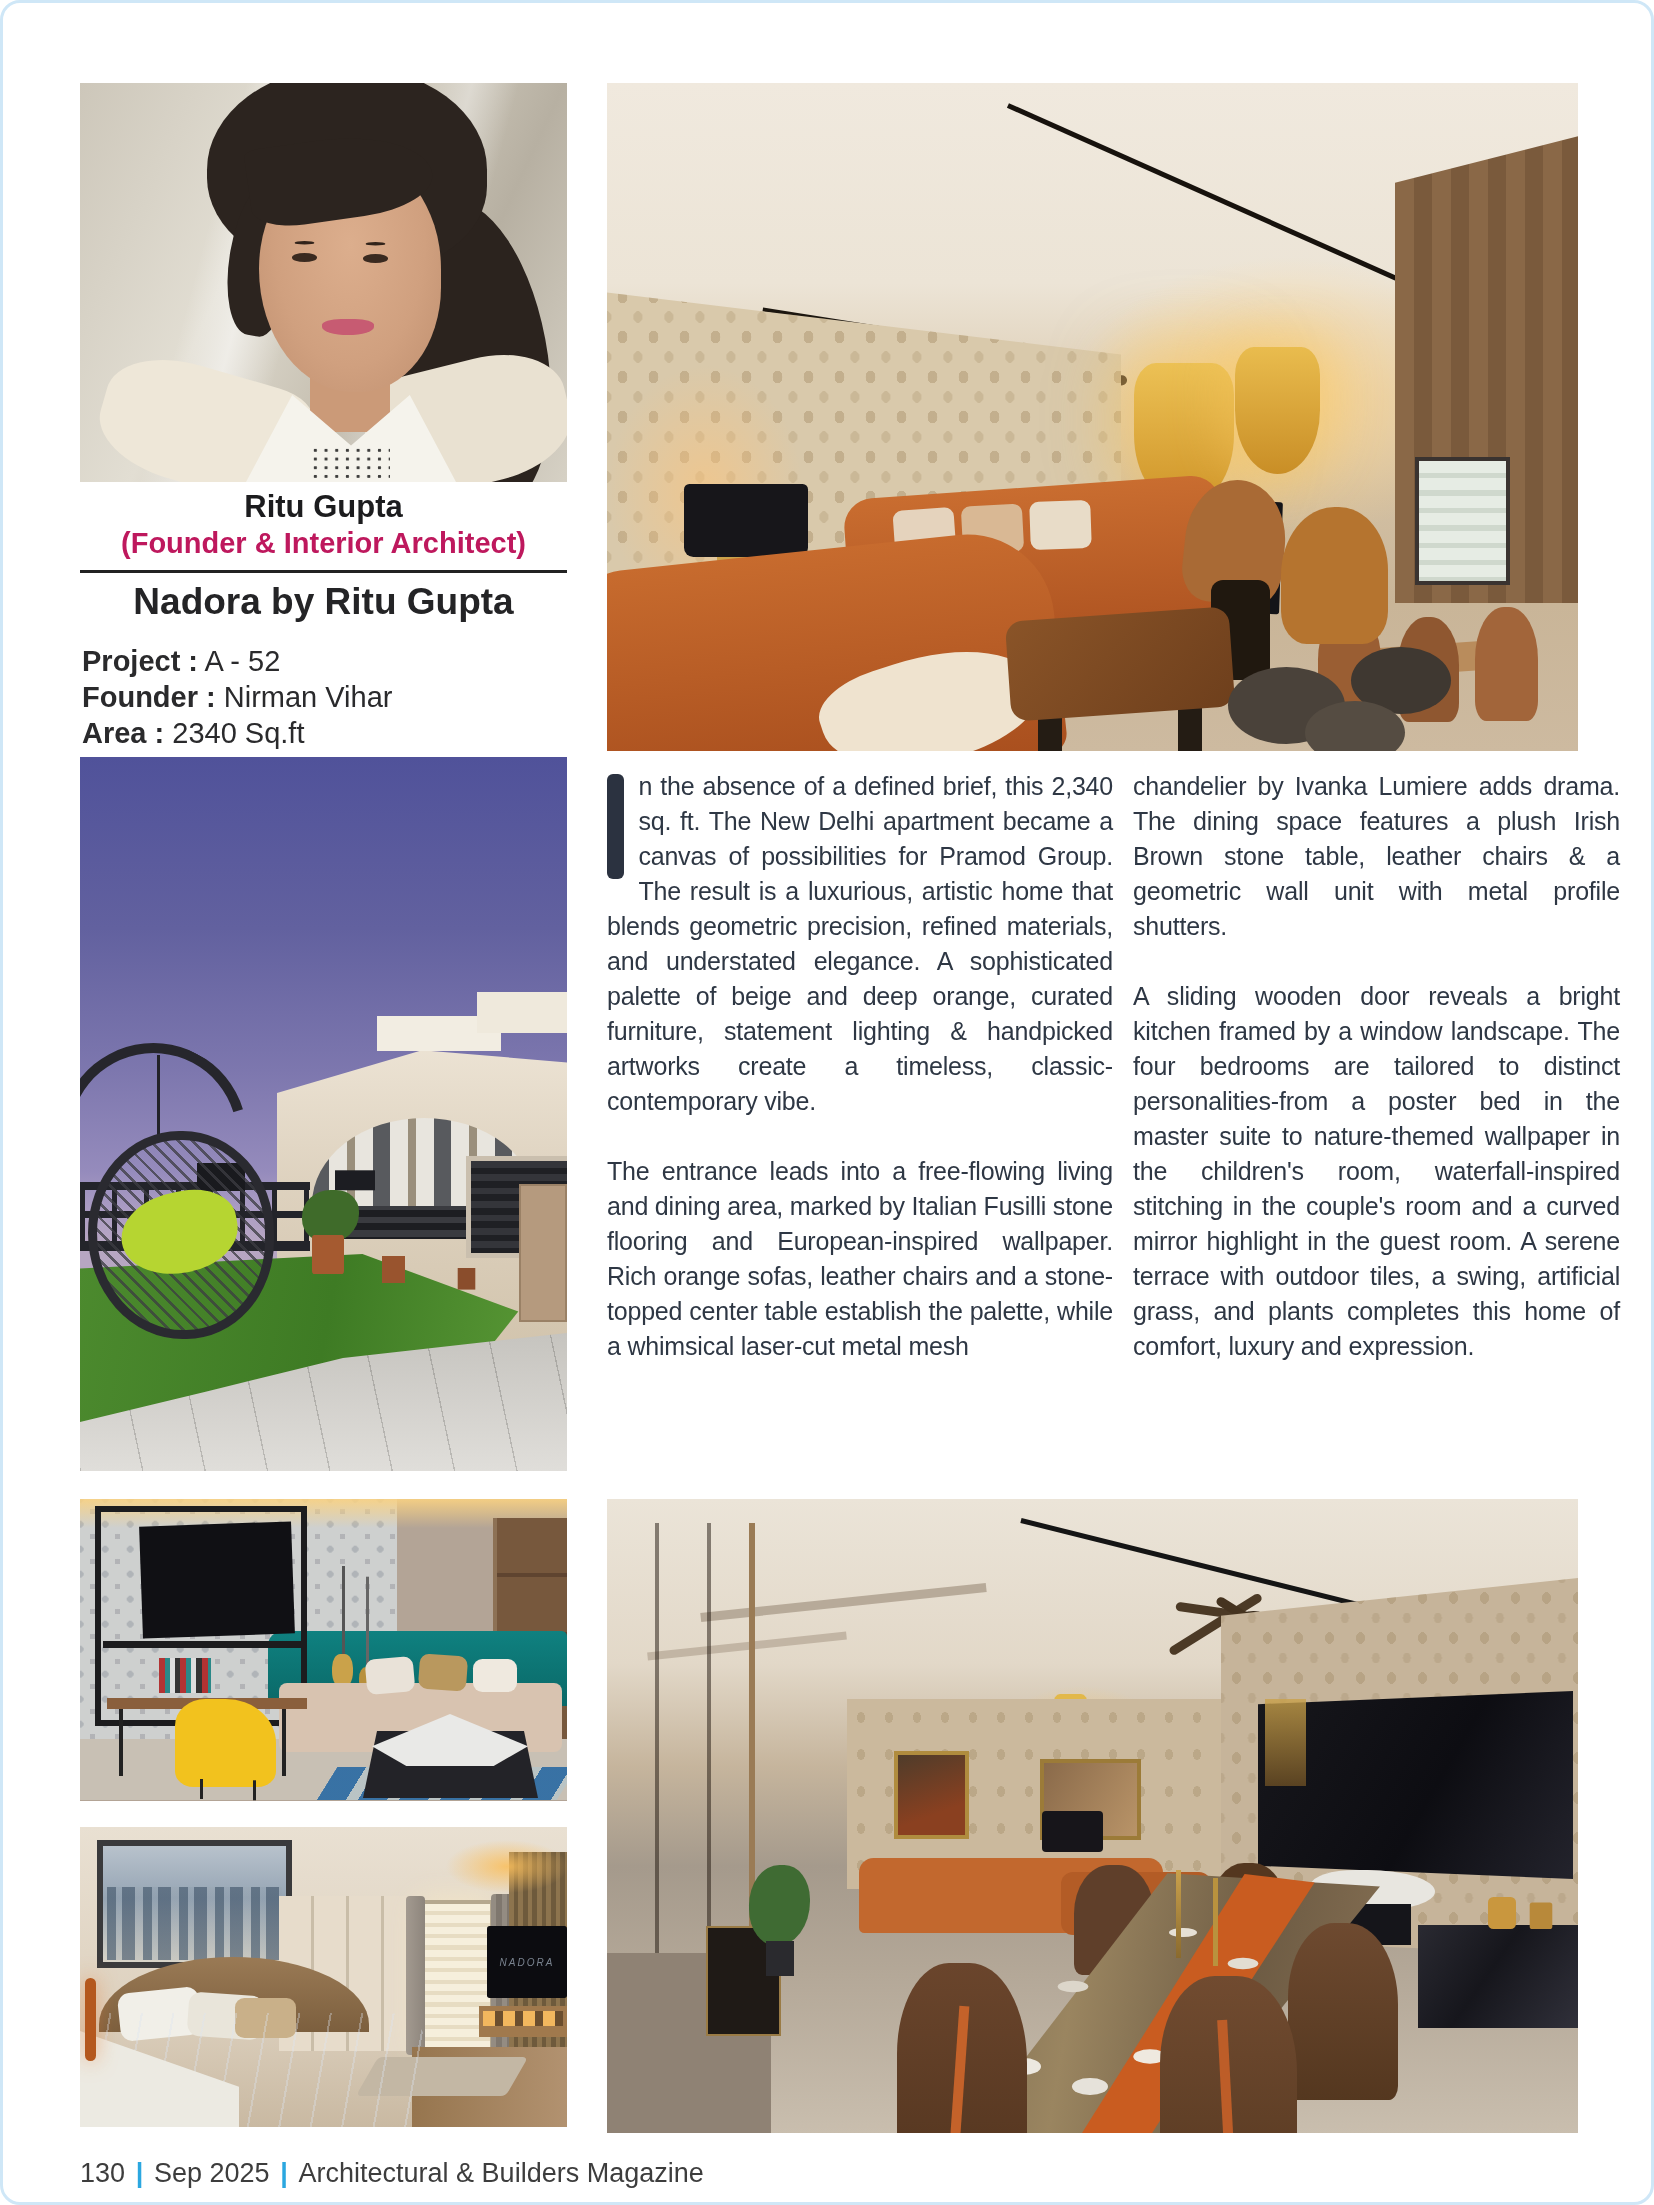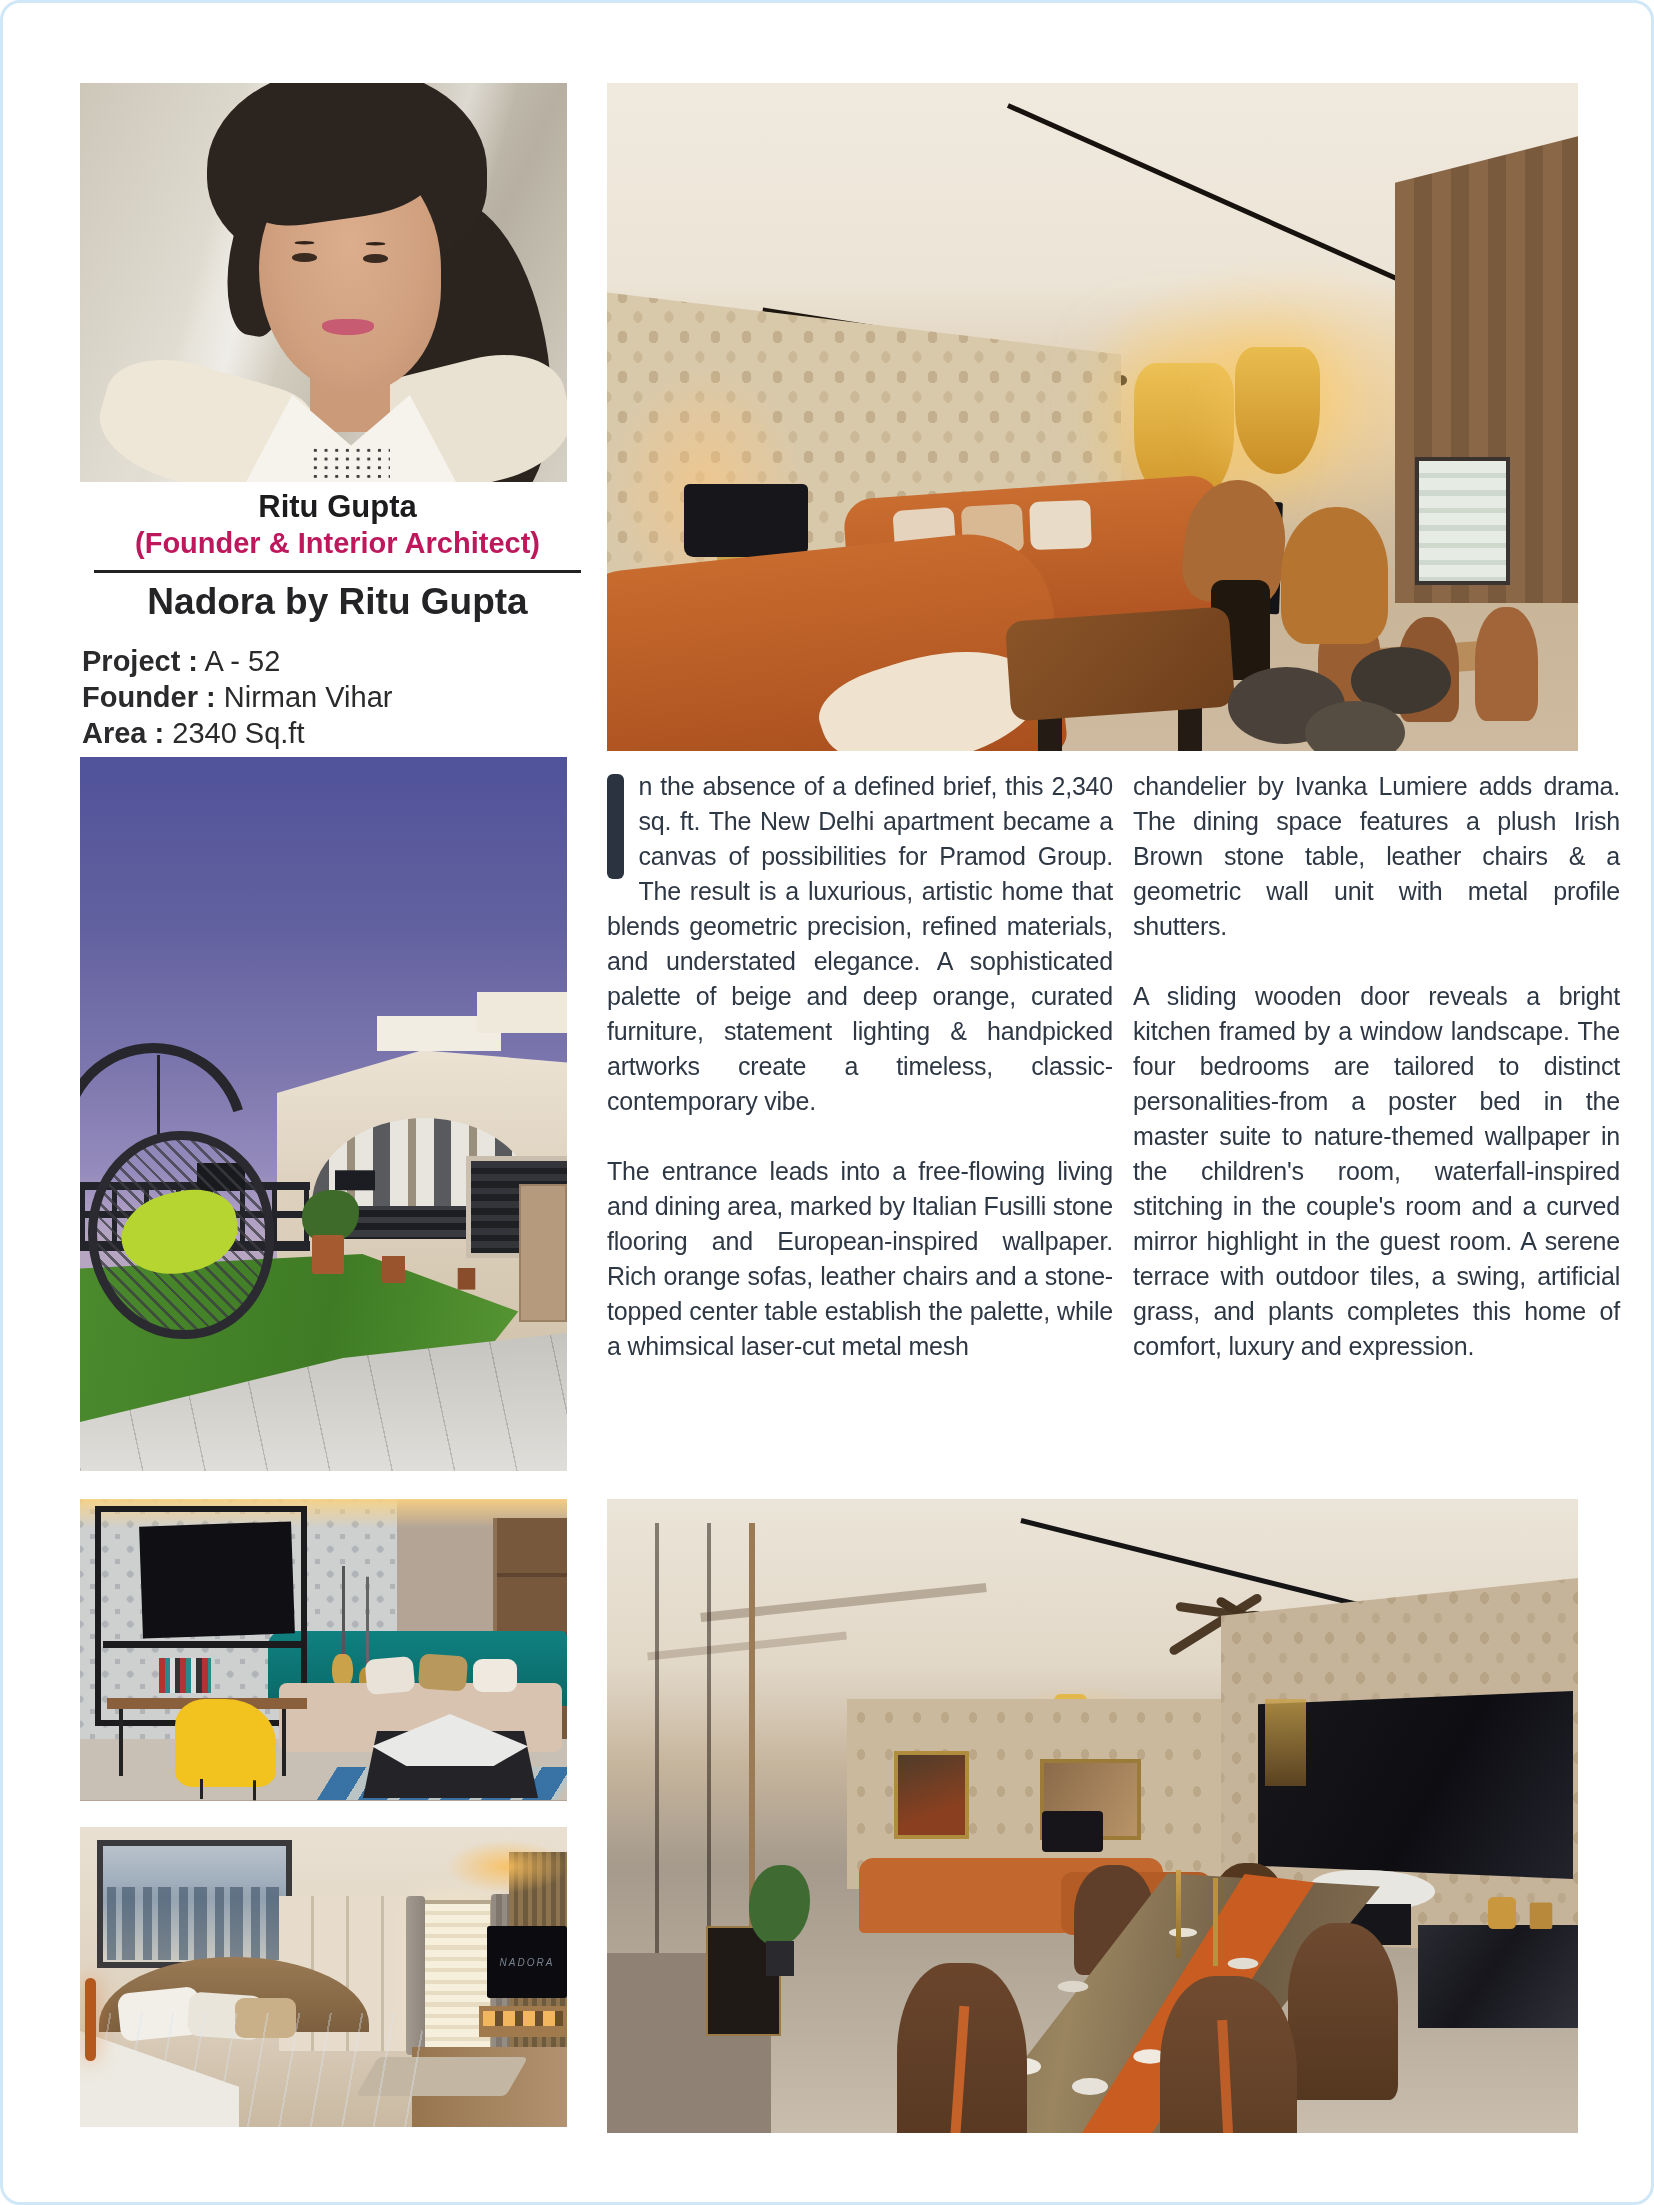"Ritu Gupta" .profile { left: 91px -> 77px }
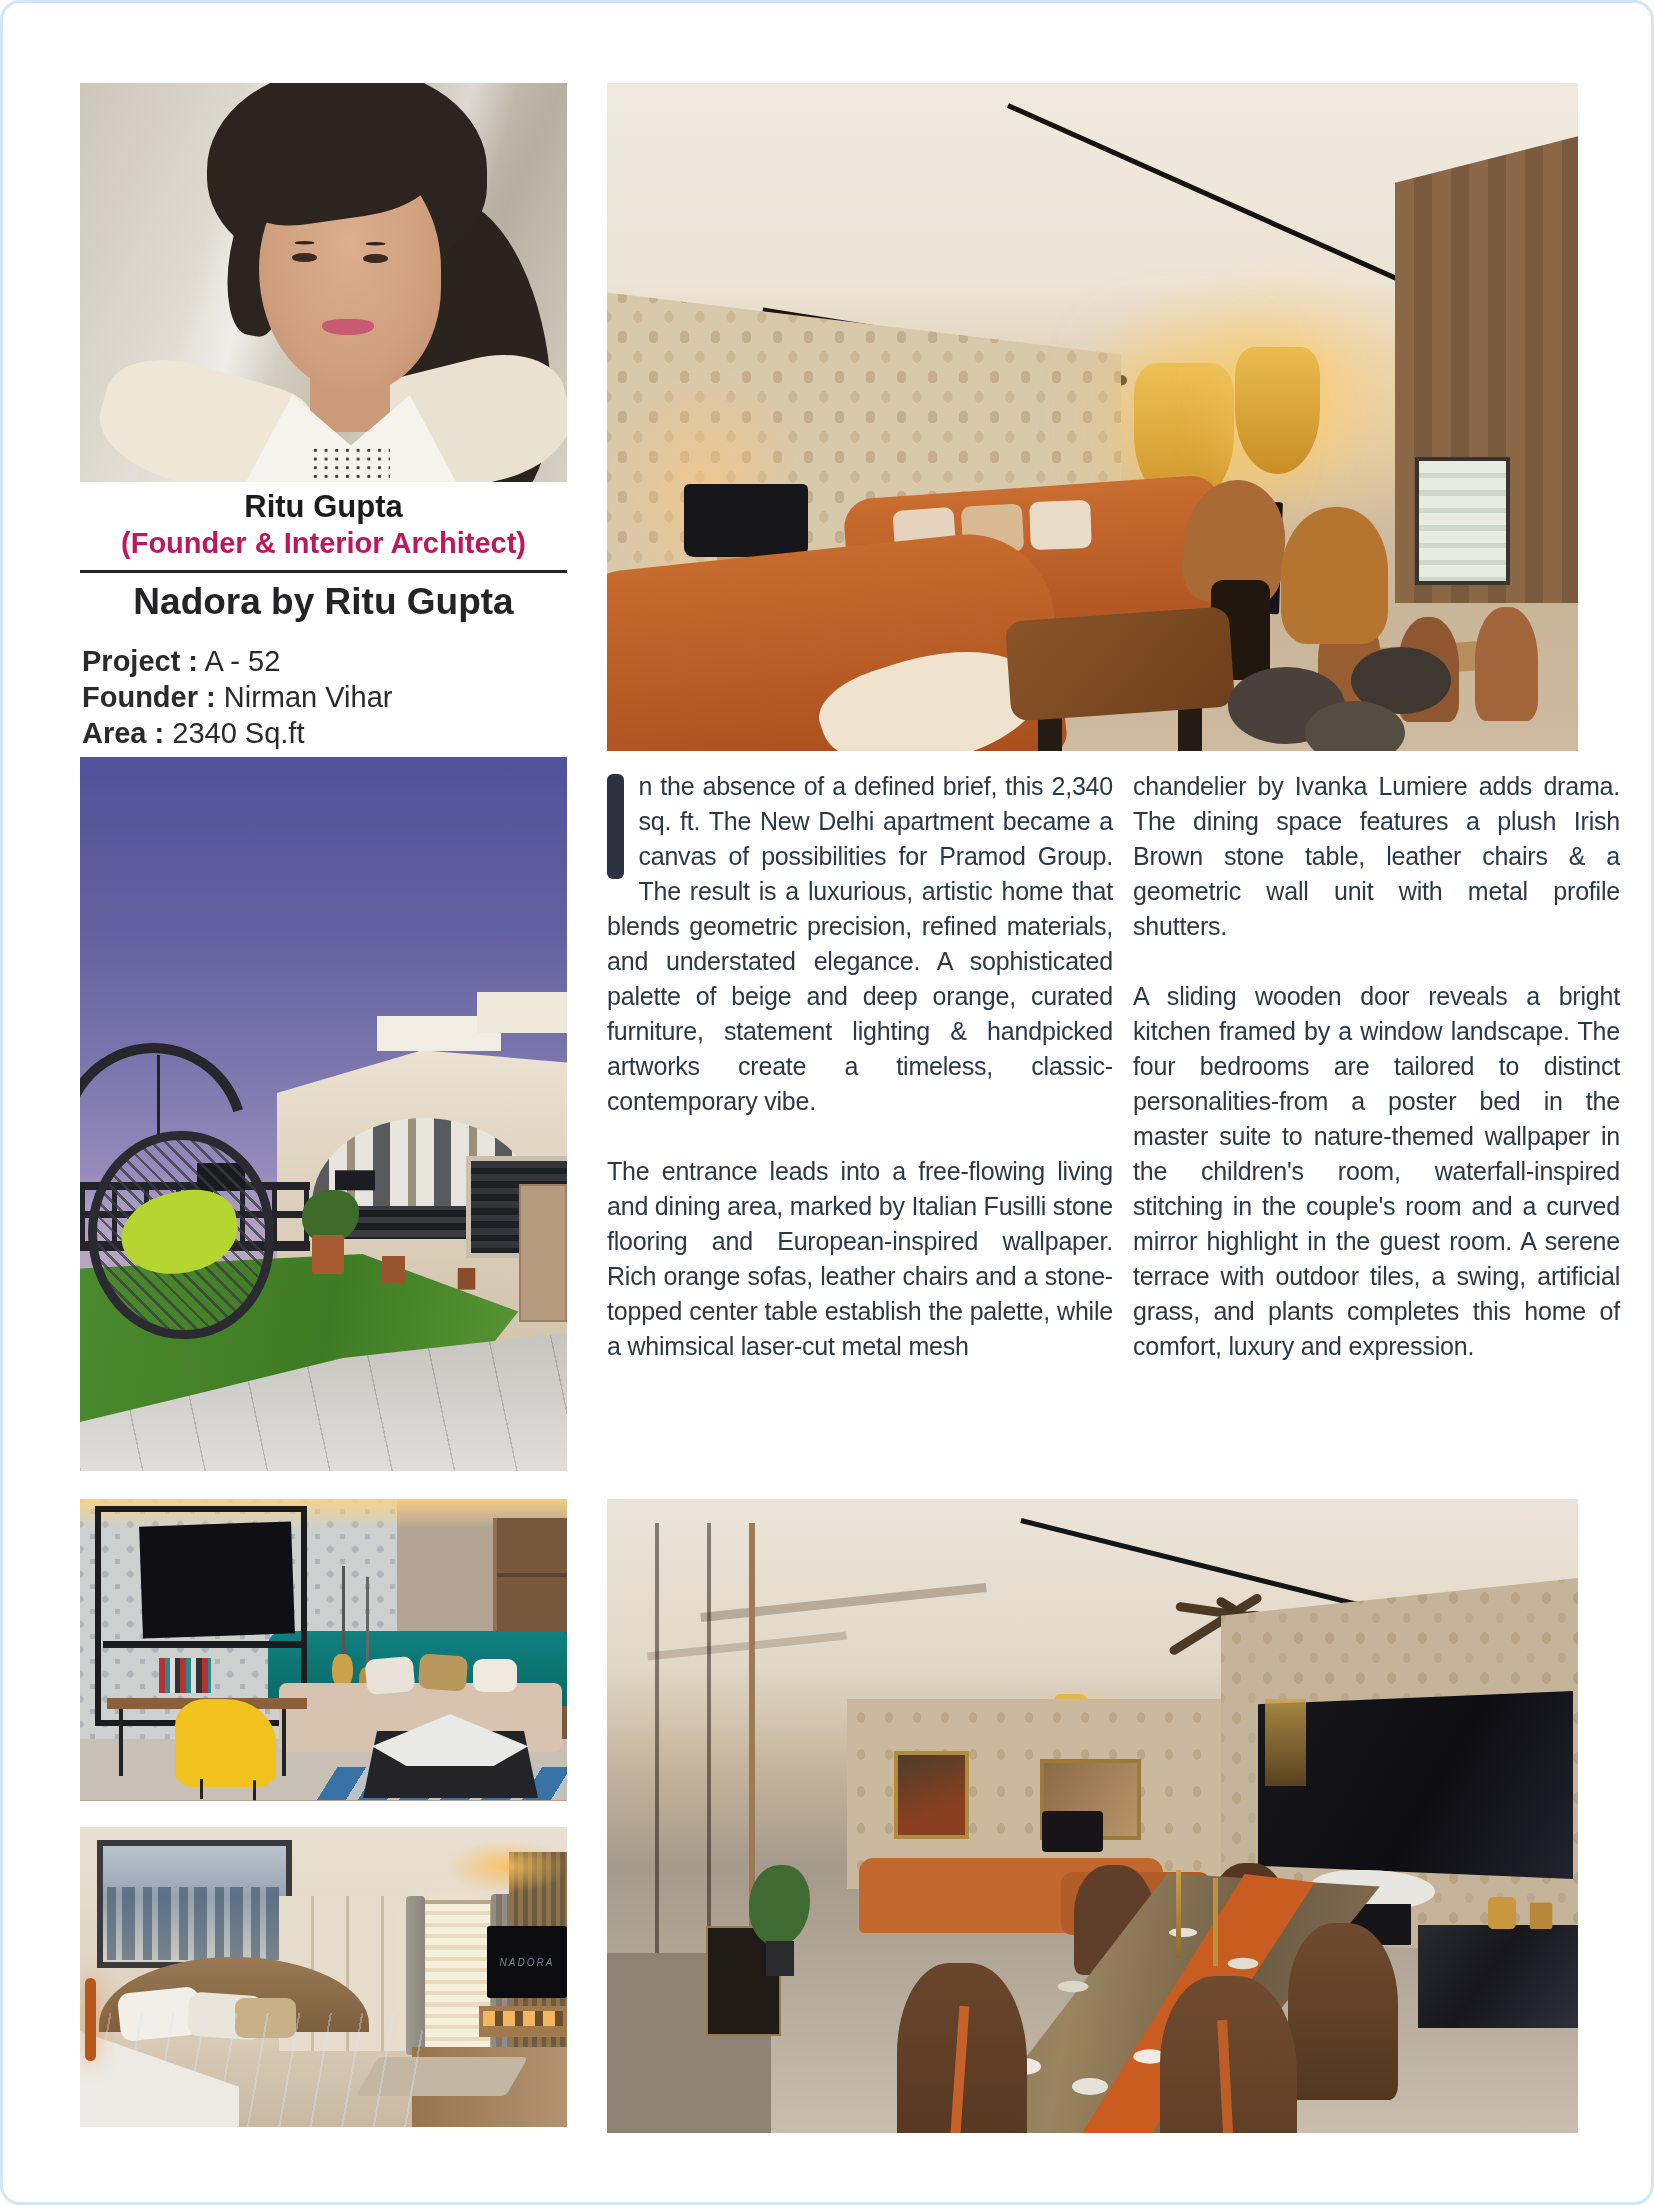"130 | Sep 2025 |" footer.footer { html: none -> <footer> <span>130</span><span>|</span><span>Sep 2025</span><span>|</span><span>Architectural &amp; Builders Magazine</span> </footer> }
